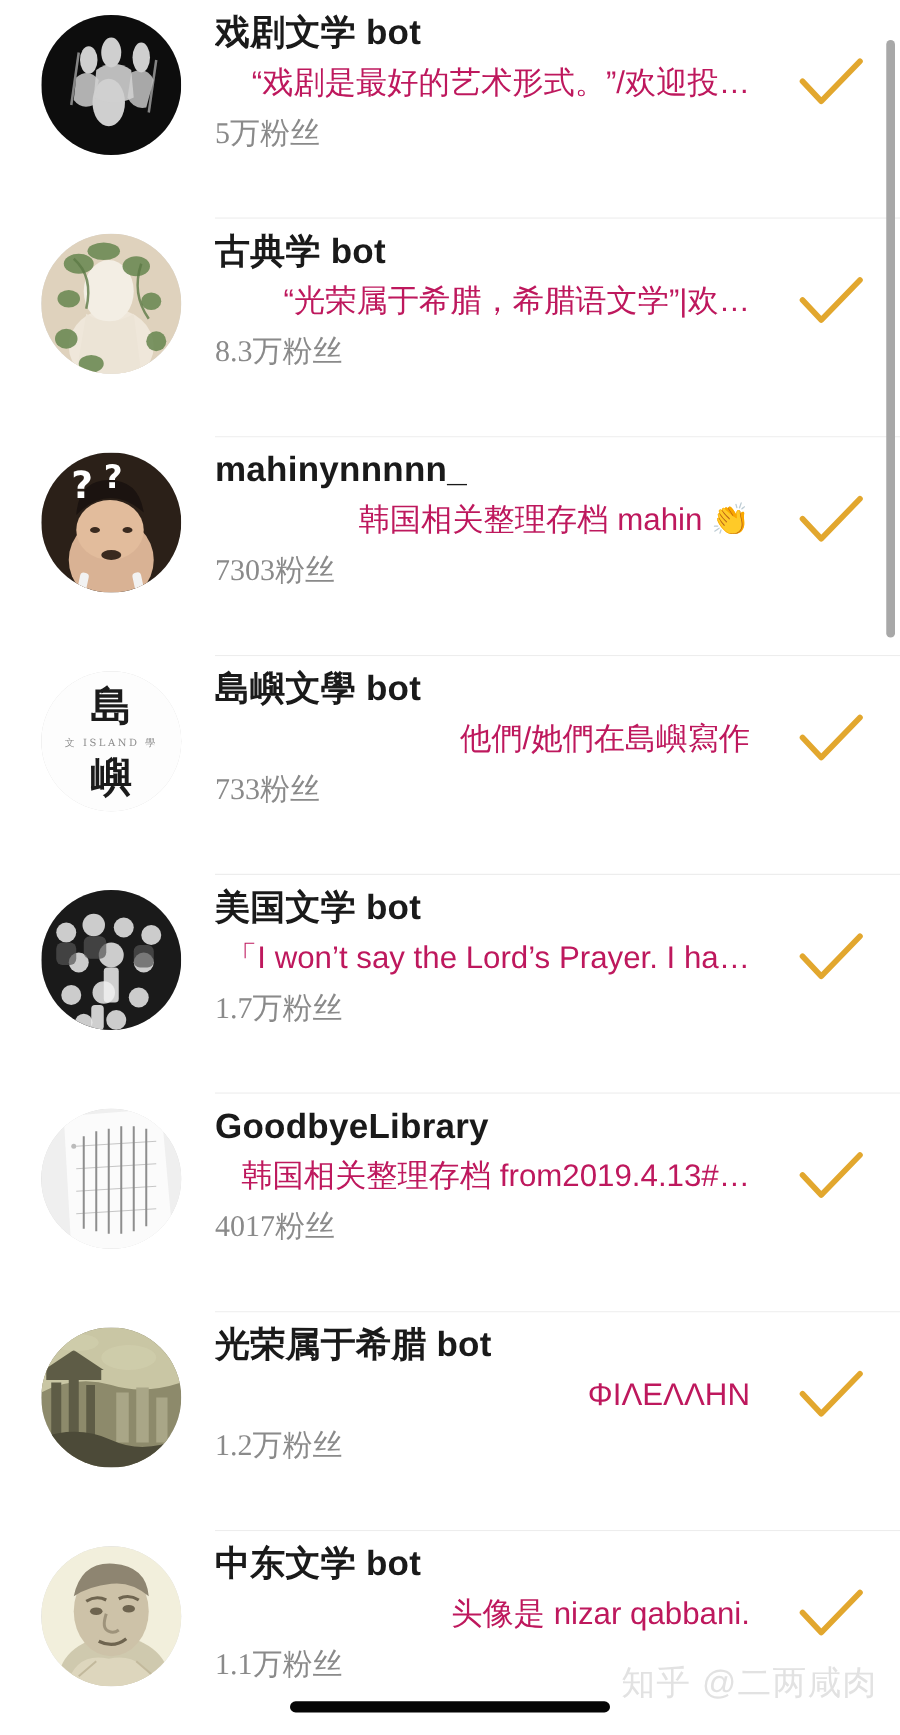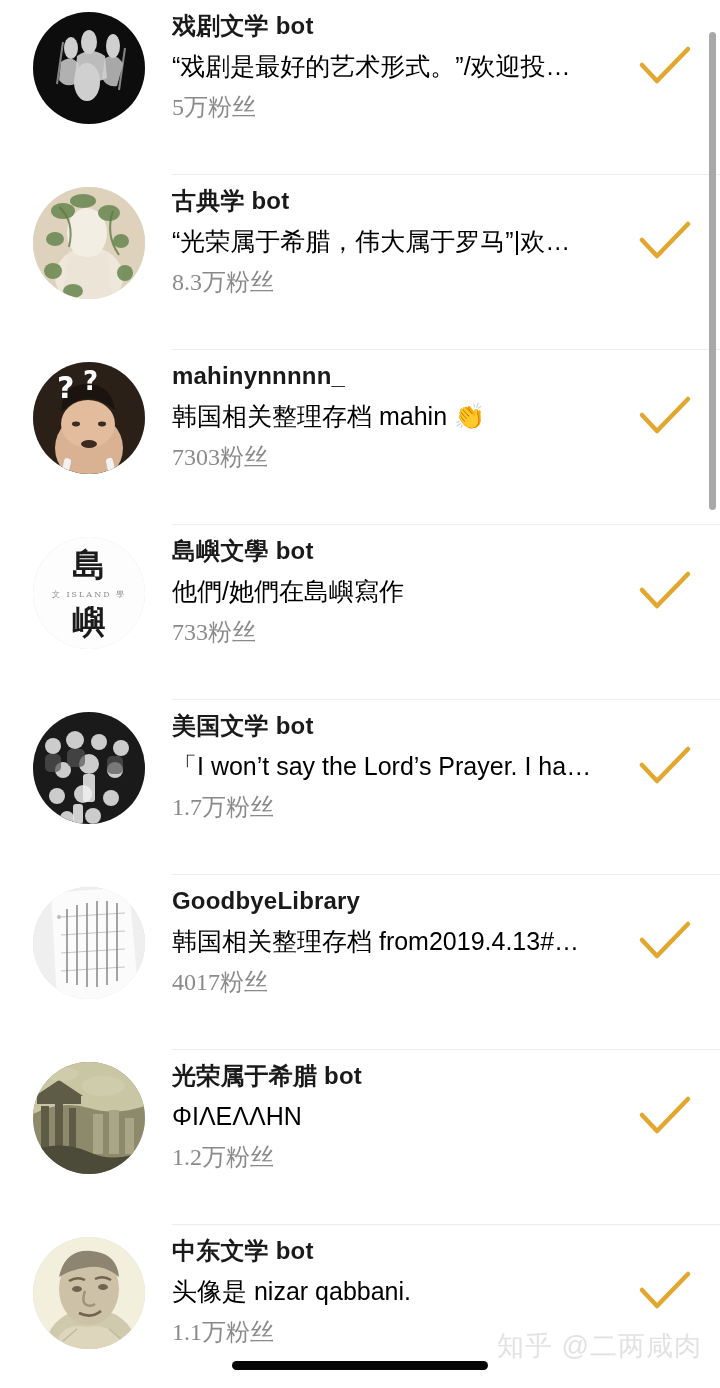"戏剧文学 bot" .u-name { font-size: 24px -> 28px }
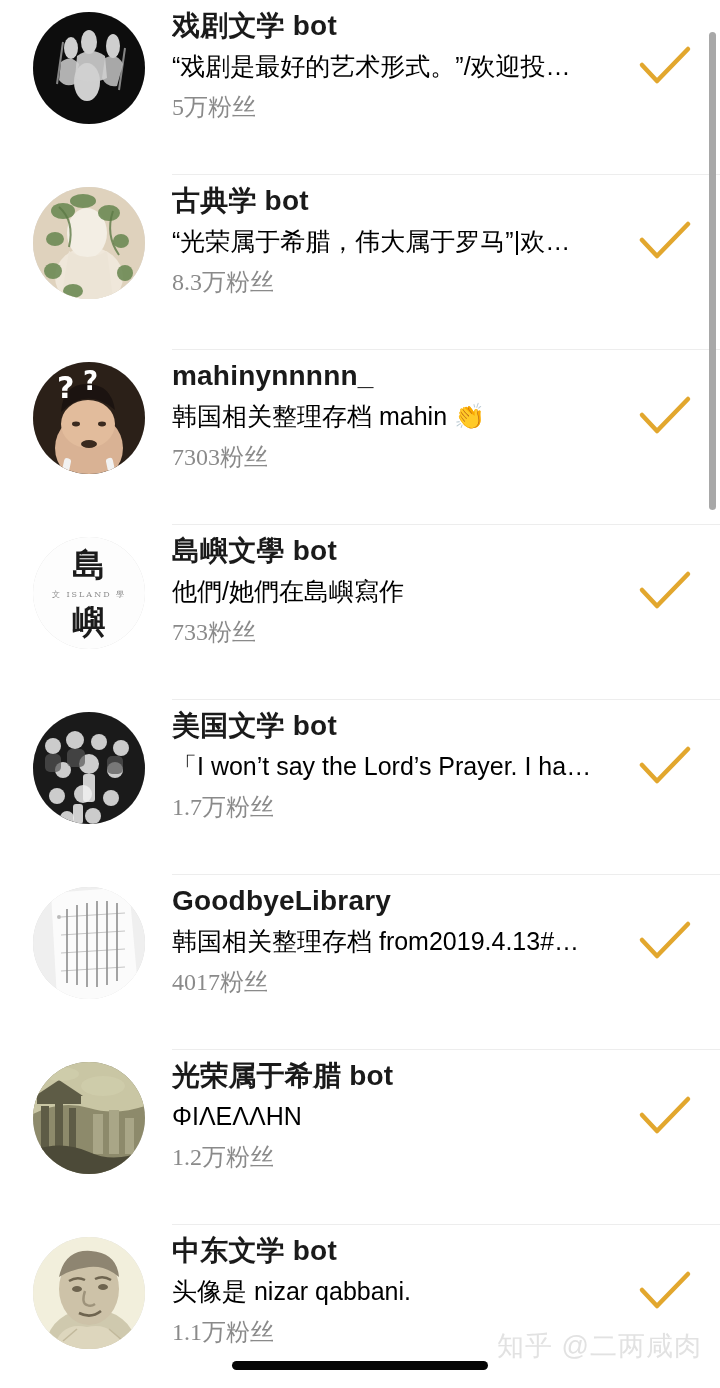"“戏剧是最好的艺术形式。”/欢迎投…" .u-bio { color: #000000 -> #be185d; text-align: none -> right }
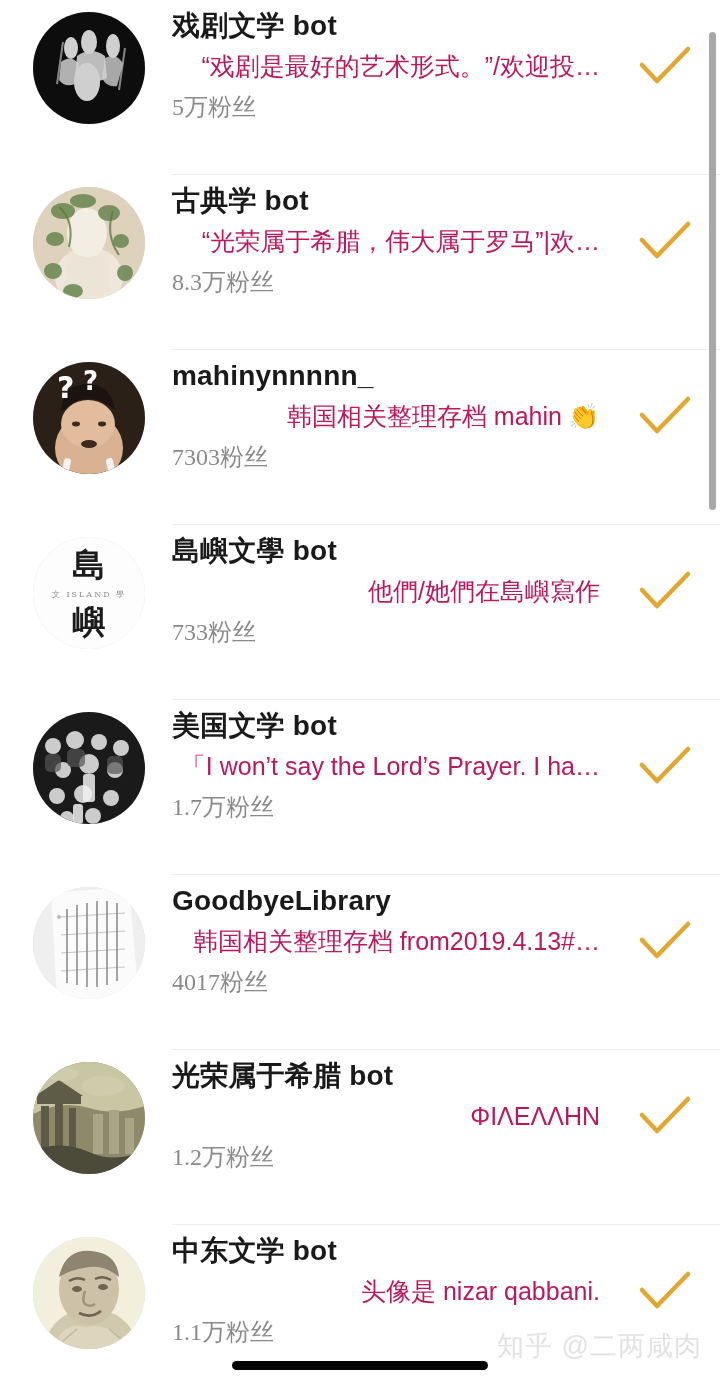"“光荣属于希腊，伟大属于罗马”|欢…" div.u-bio { text: 伟大属于罗马 -> 希腊语文学 }
